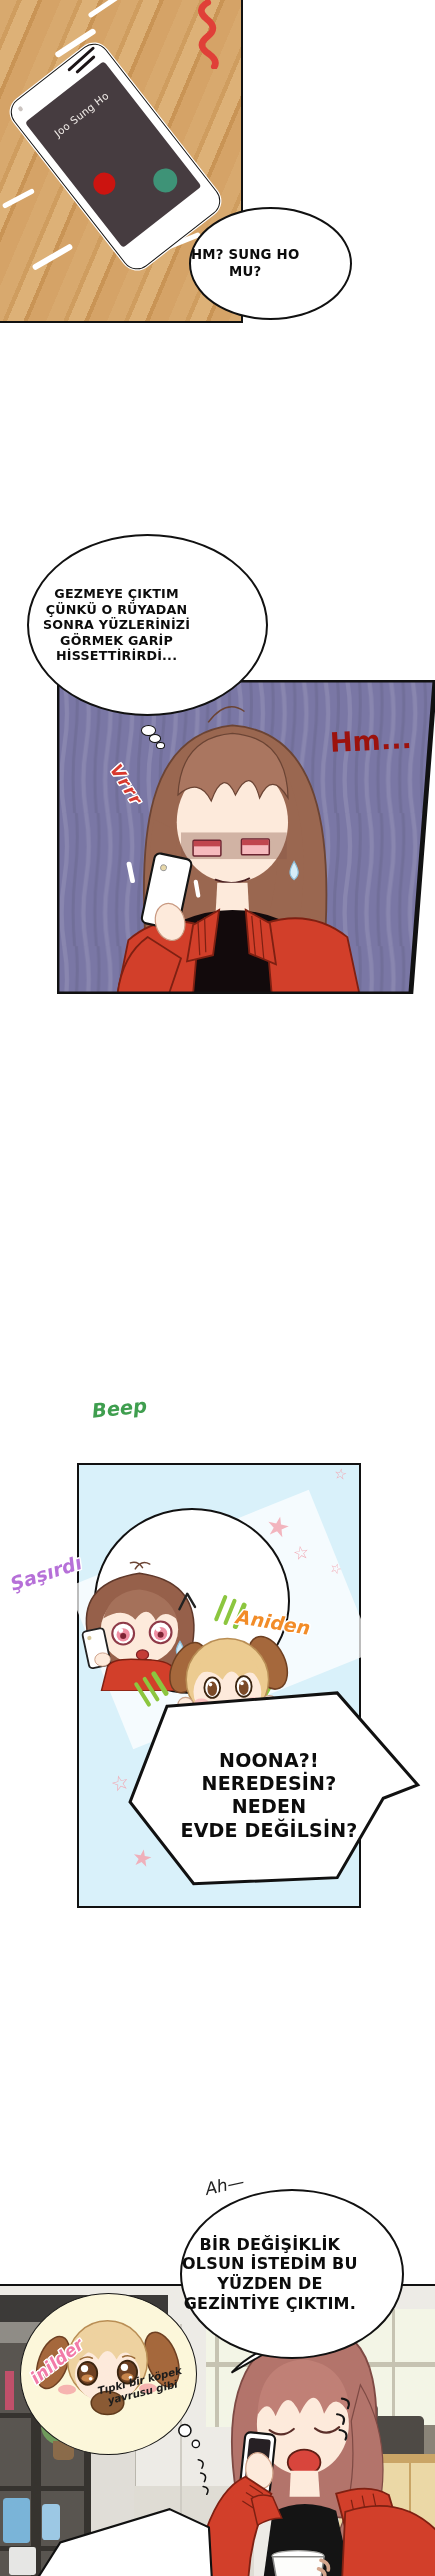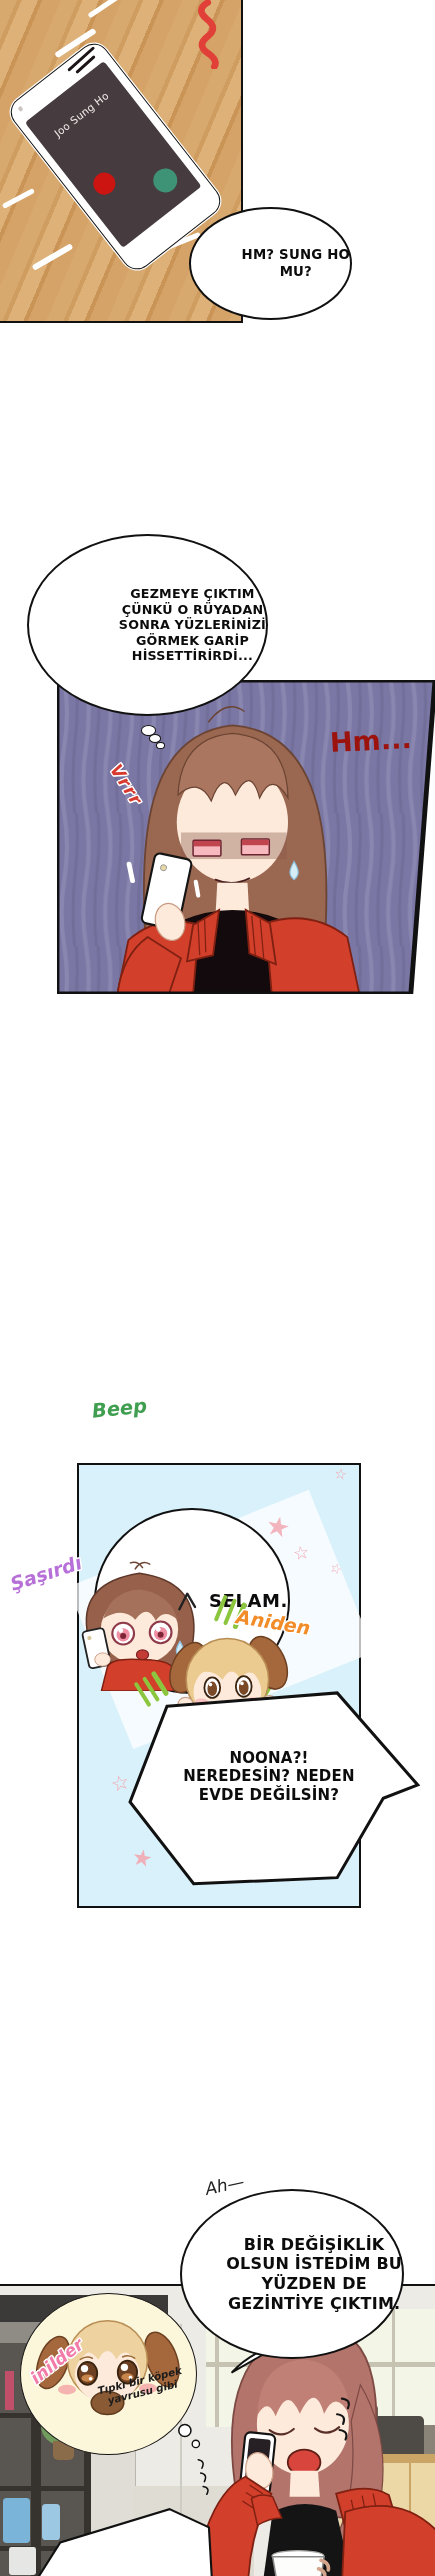"HM? SUNG HO" .bubble { justify-content: flex-end -> flex-start }
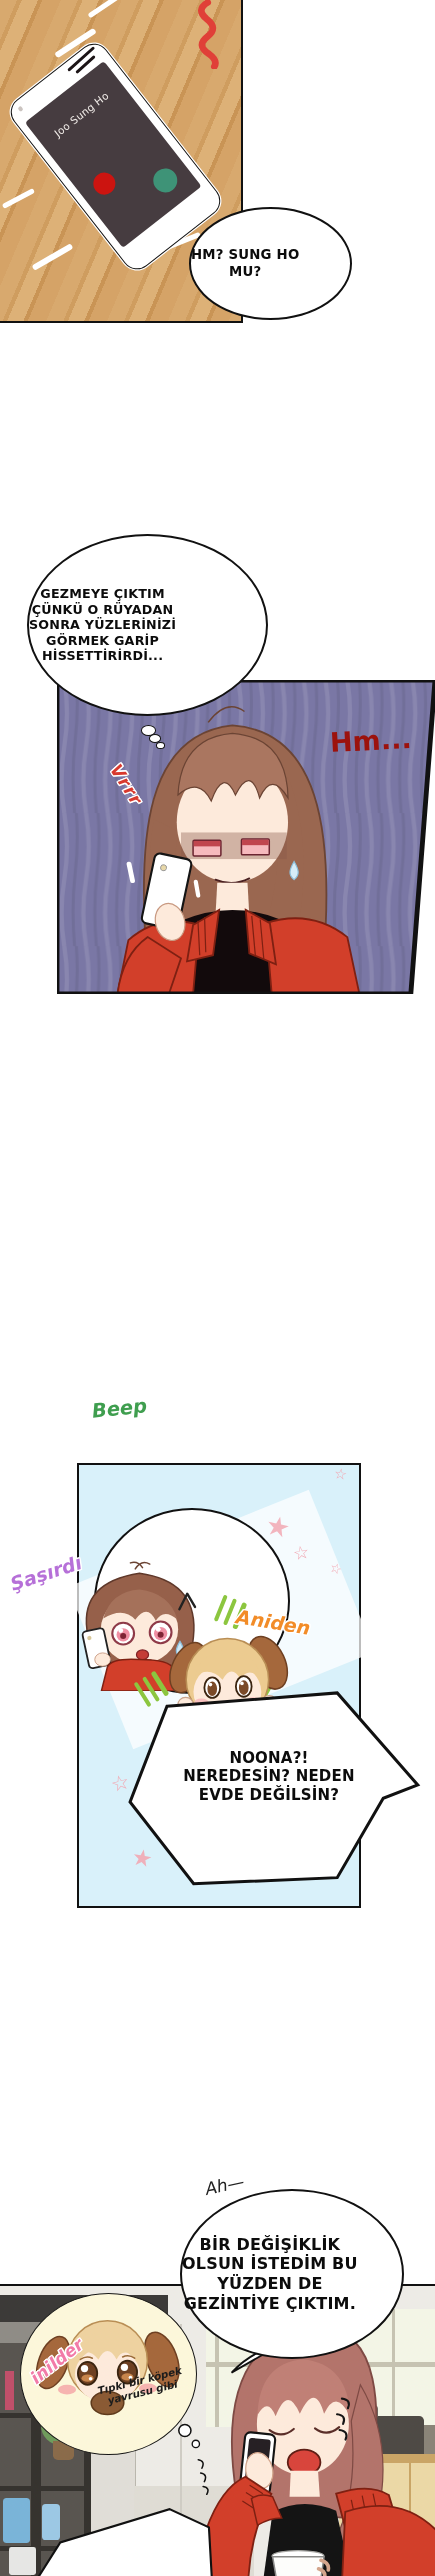"GEZMEYE ÇIKTIM" div.btxt { margin-left: none -> 14px }
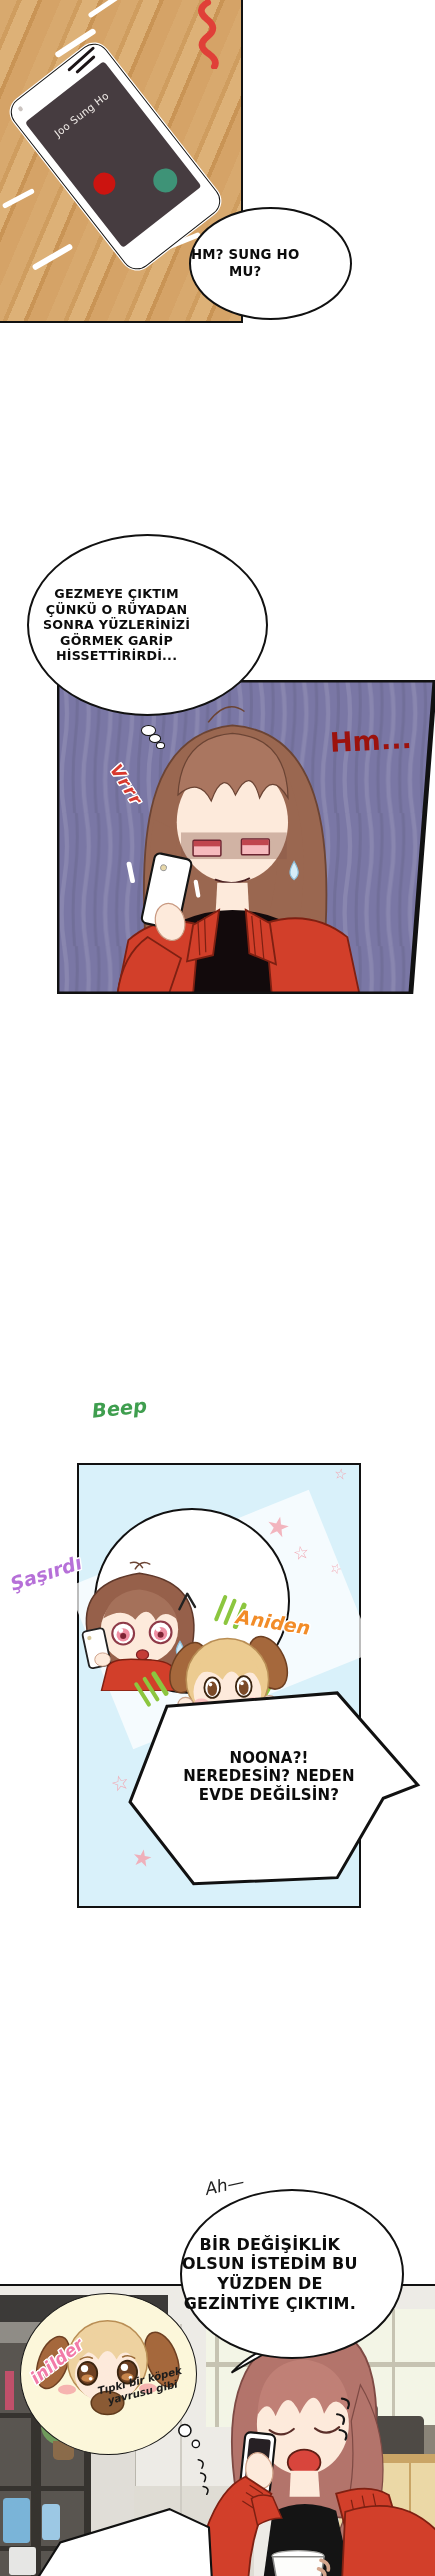"NOONA?!" div.abs { font-size: 15px -> 19px }
